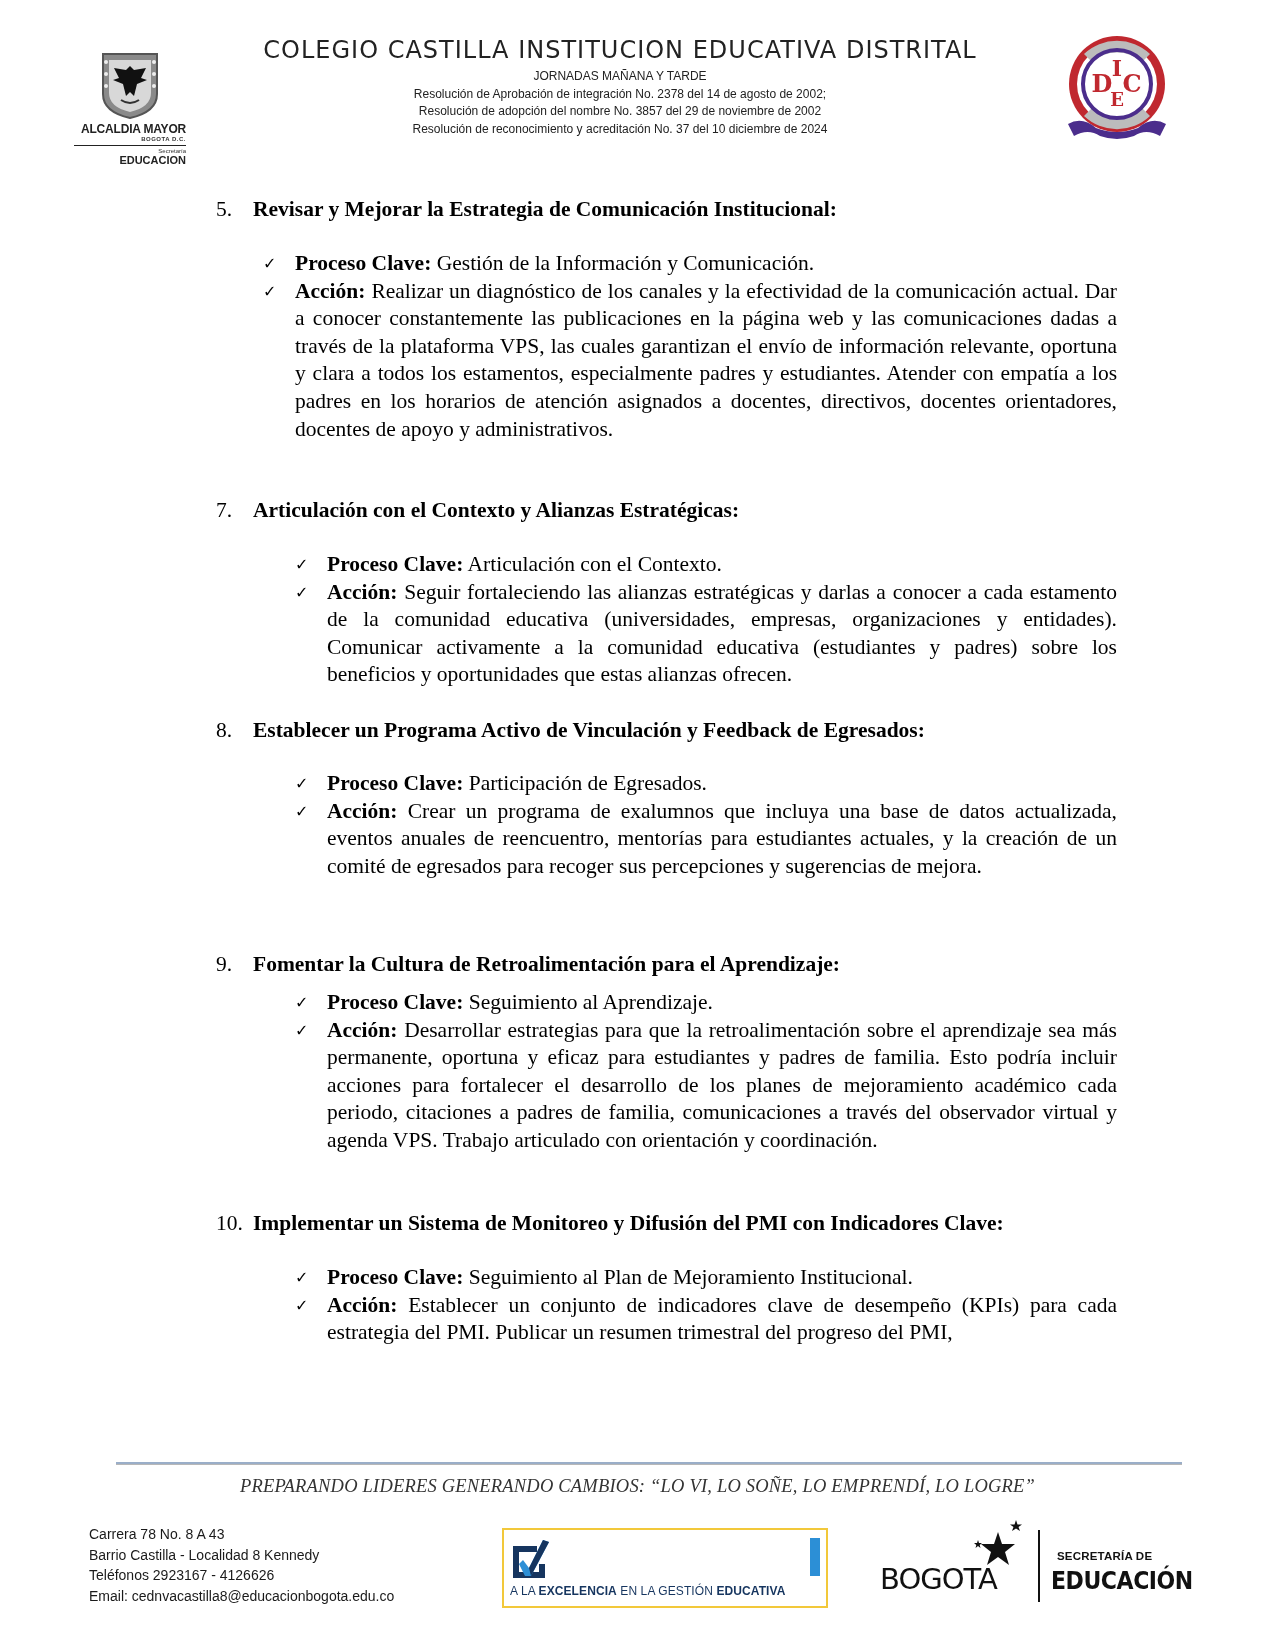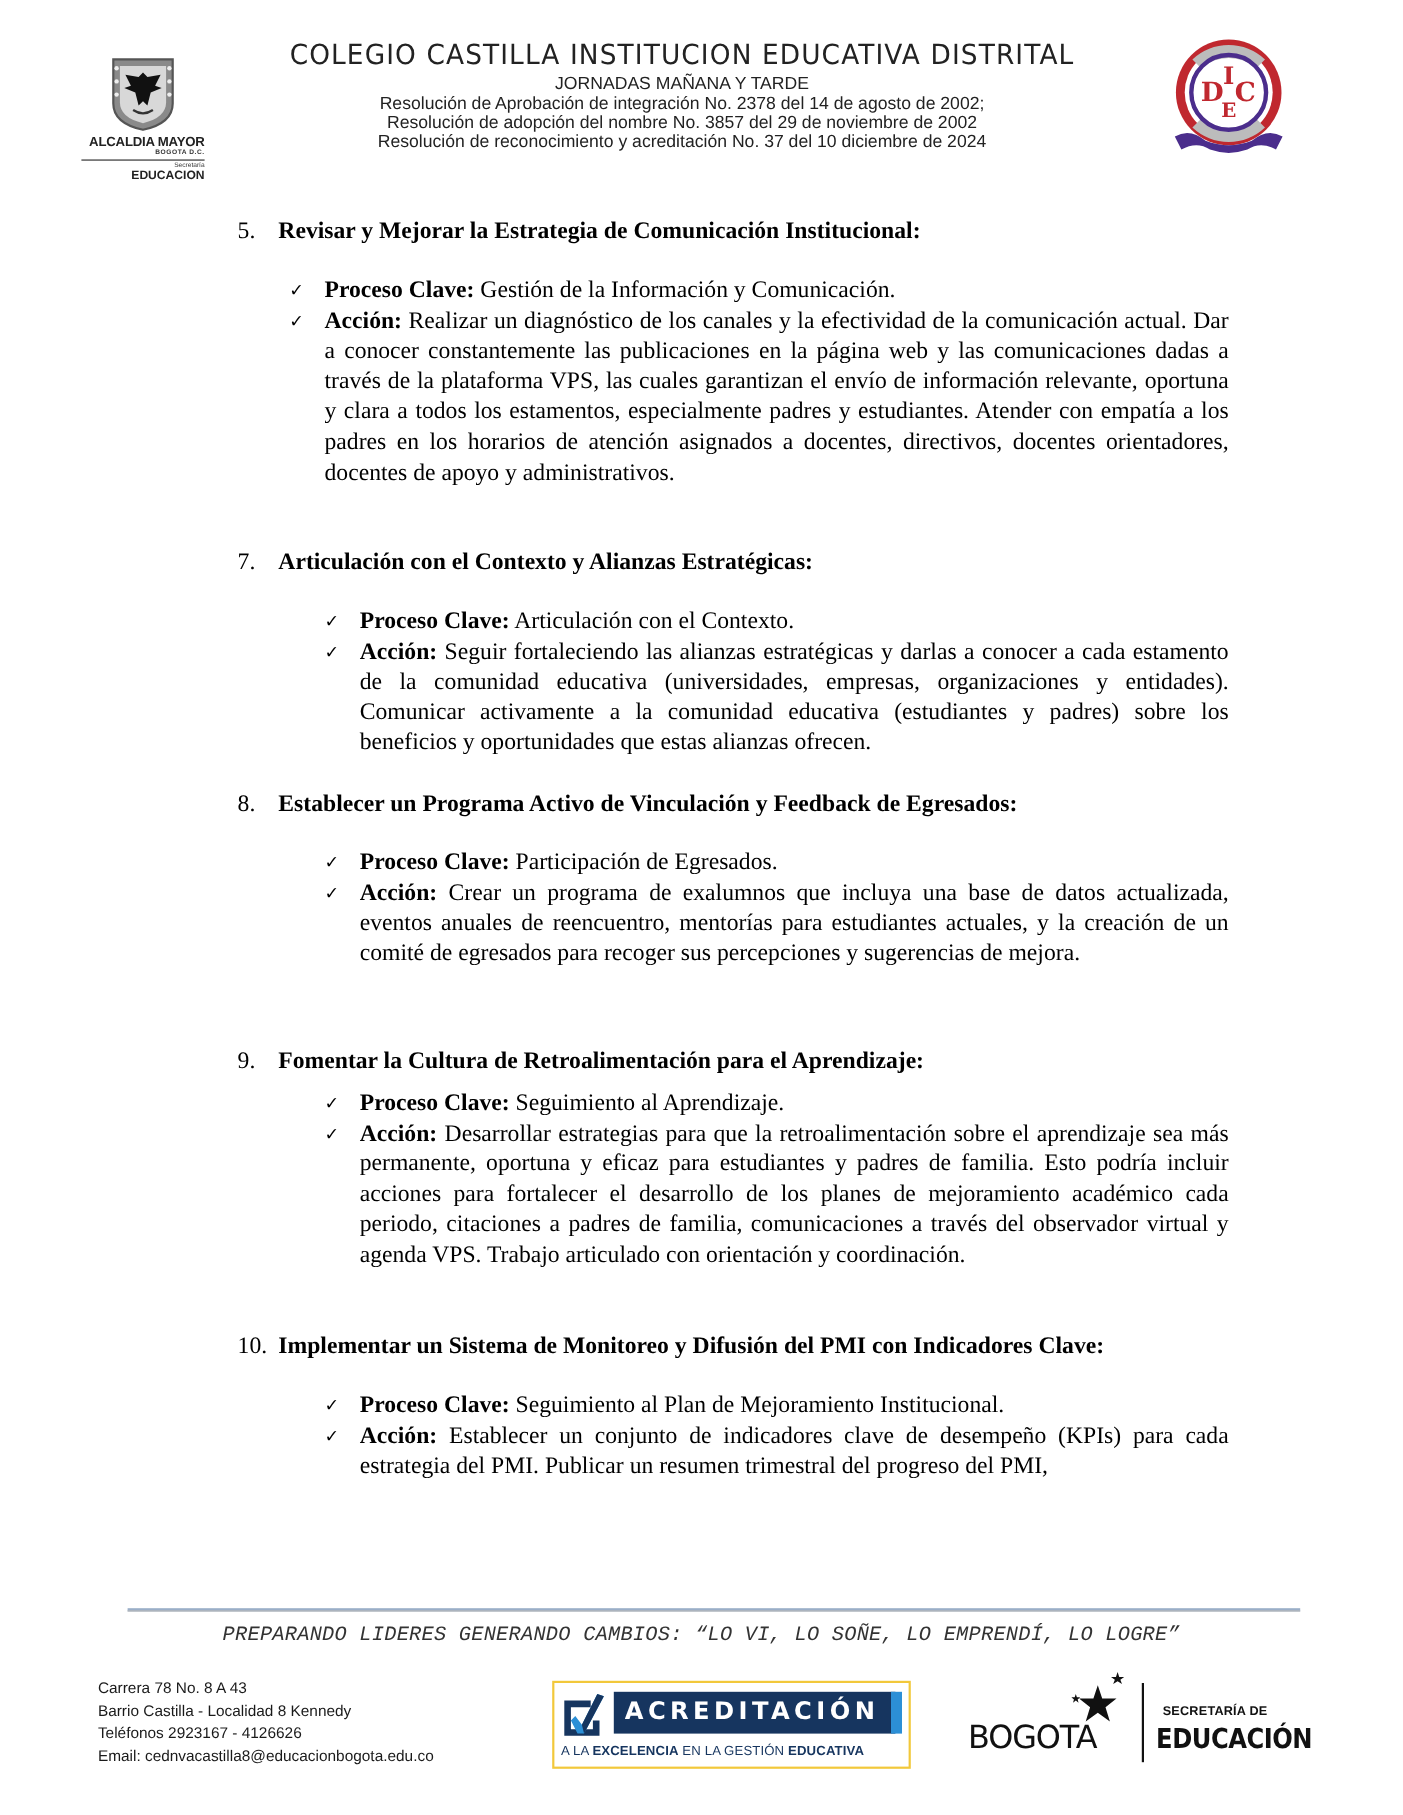"JORNADAS MAÑANA Y TARDE" .header-line { font-size: 16px -> 12px }
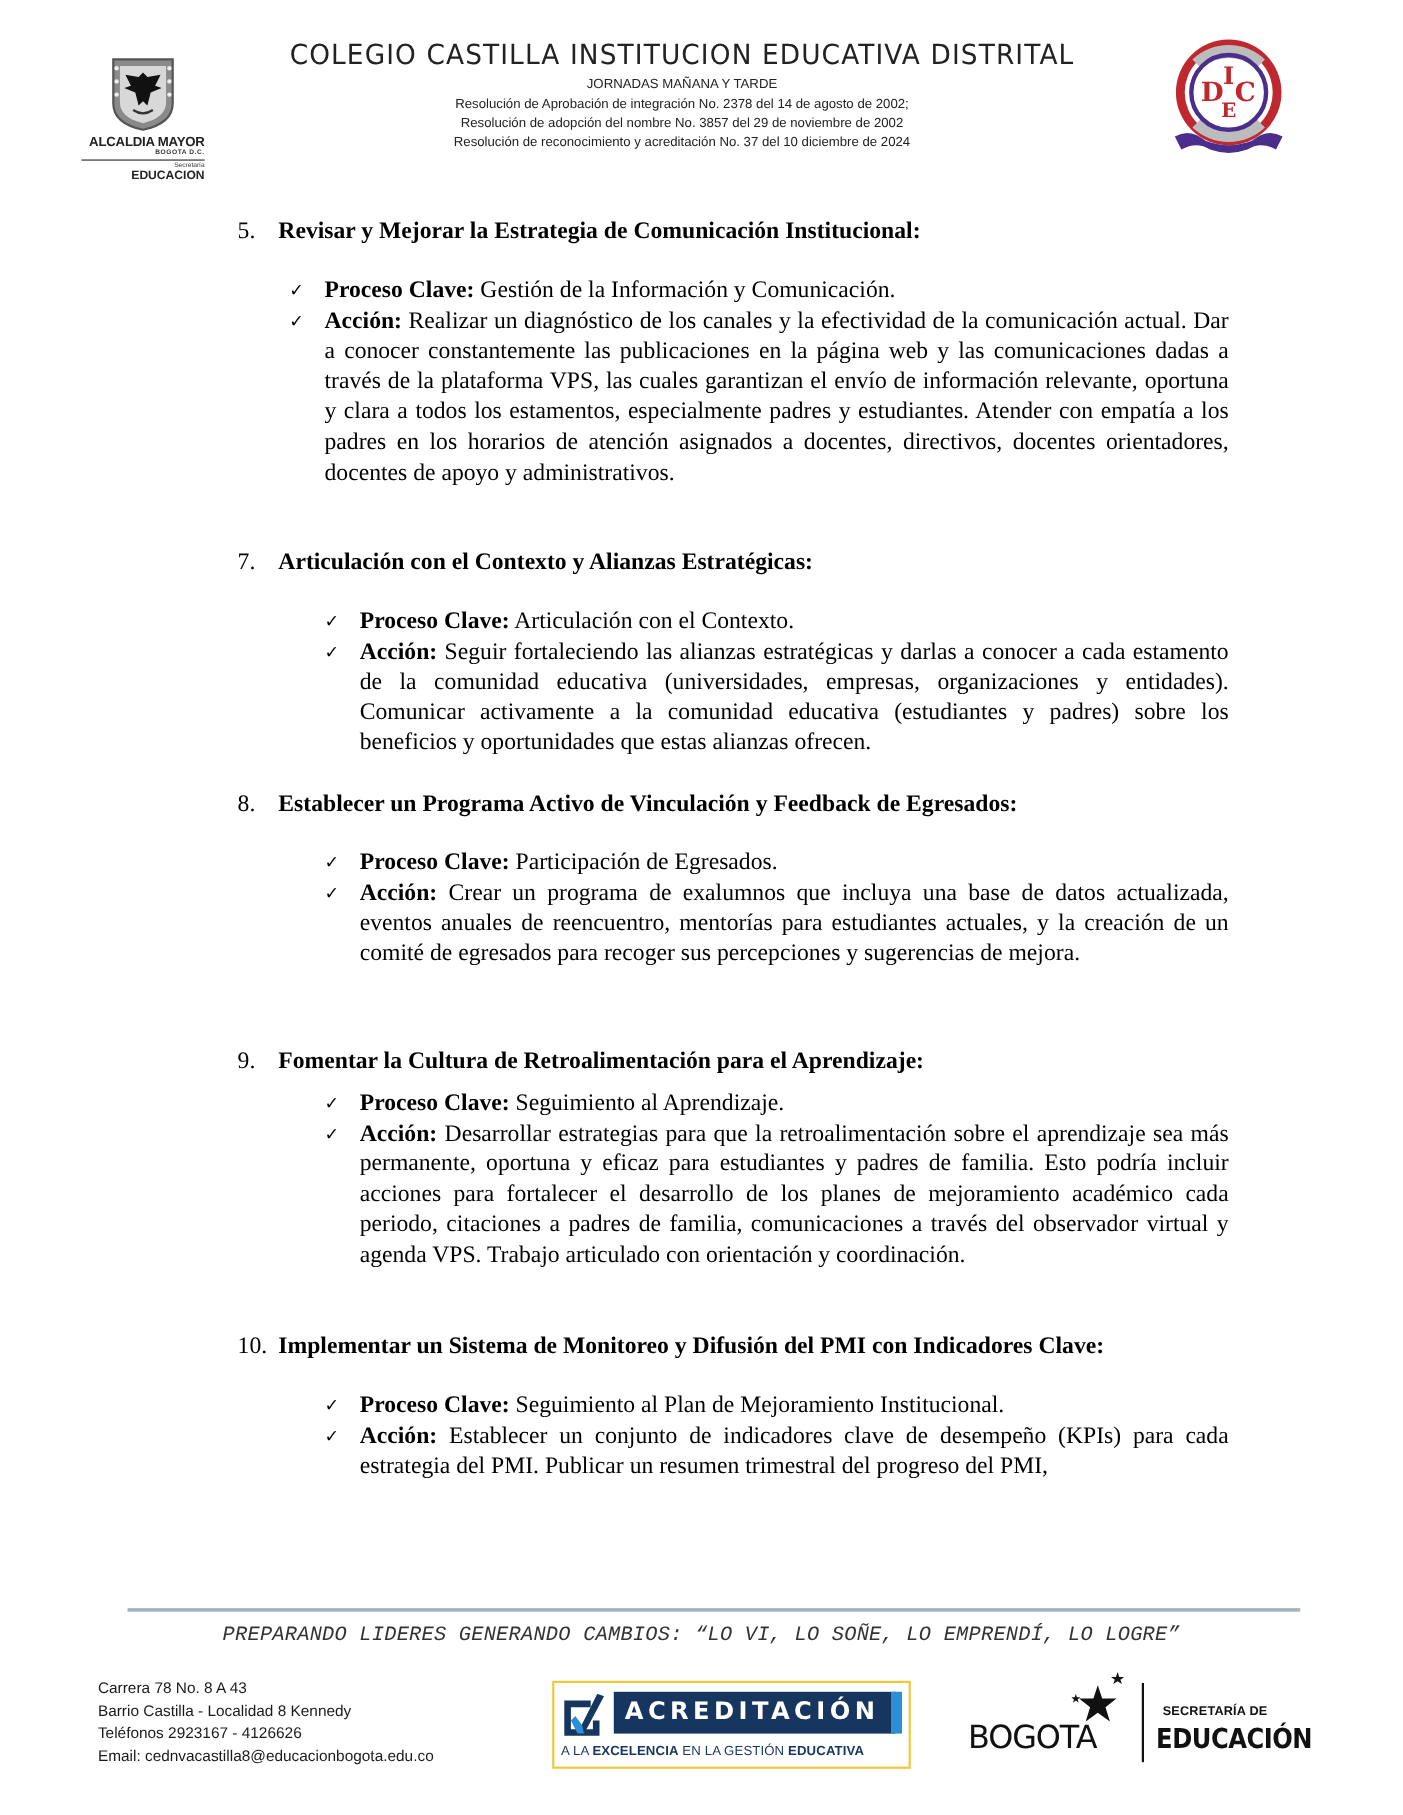"PREPARANDO LIDERES GENERANDO CAMBIOS:" .motto { font-family: Liberation Mono, monospace -> Liberation Serif, serif }
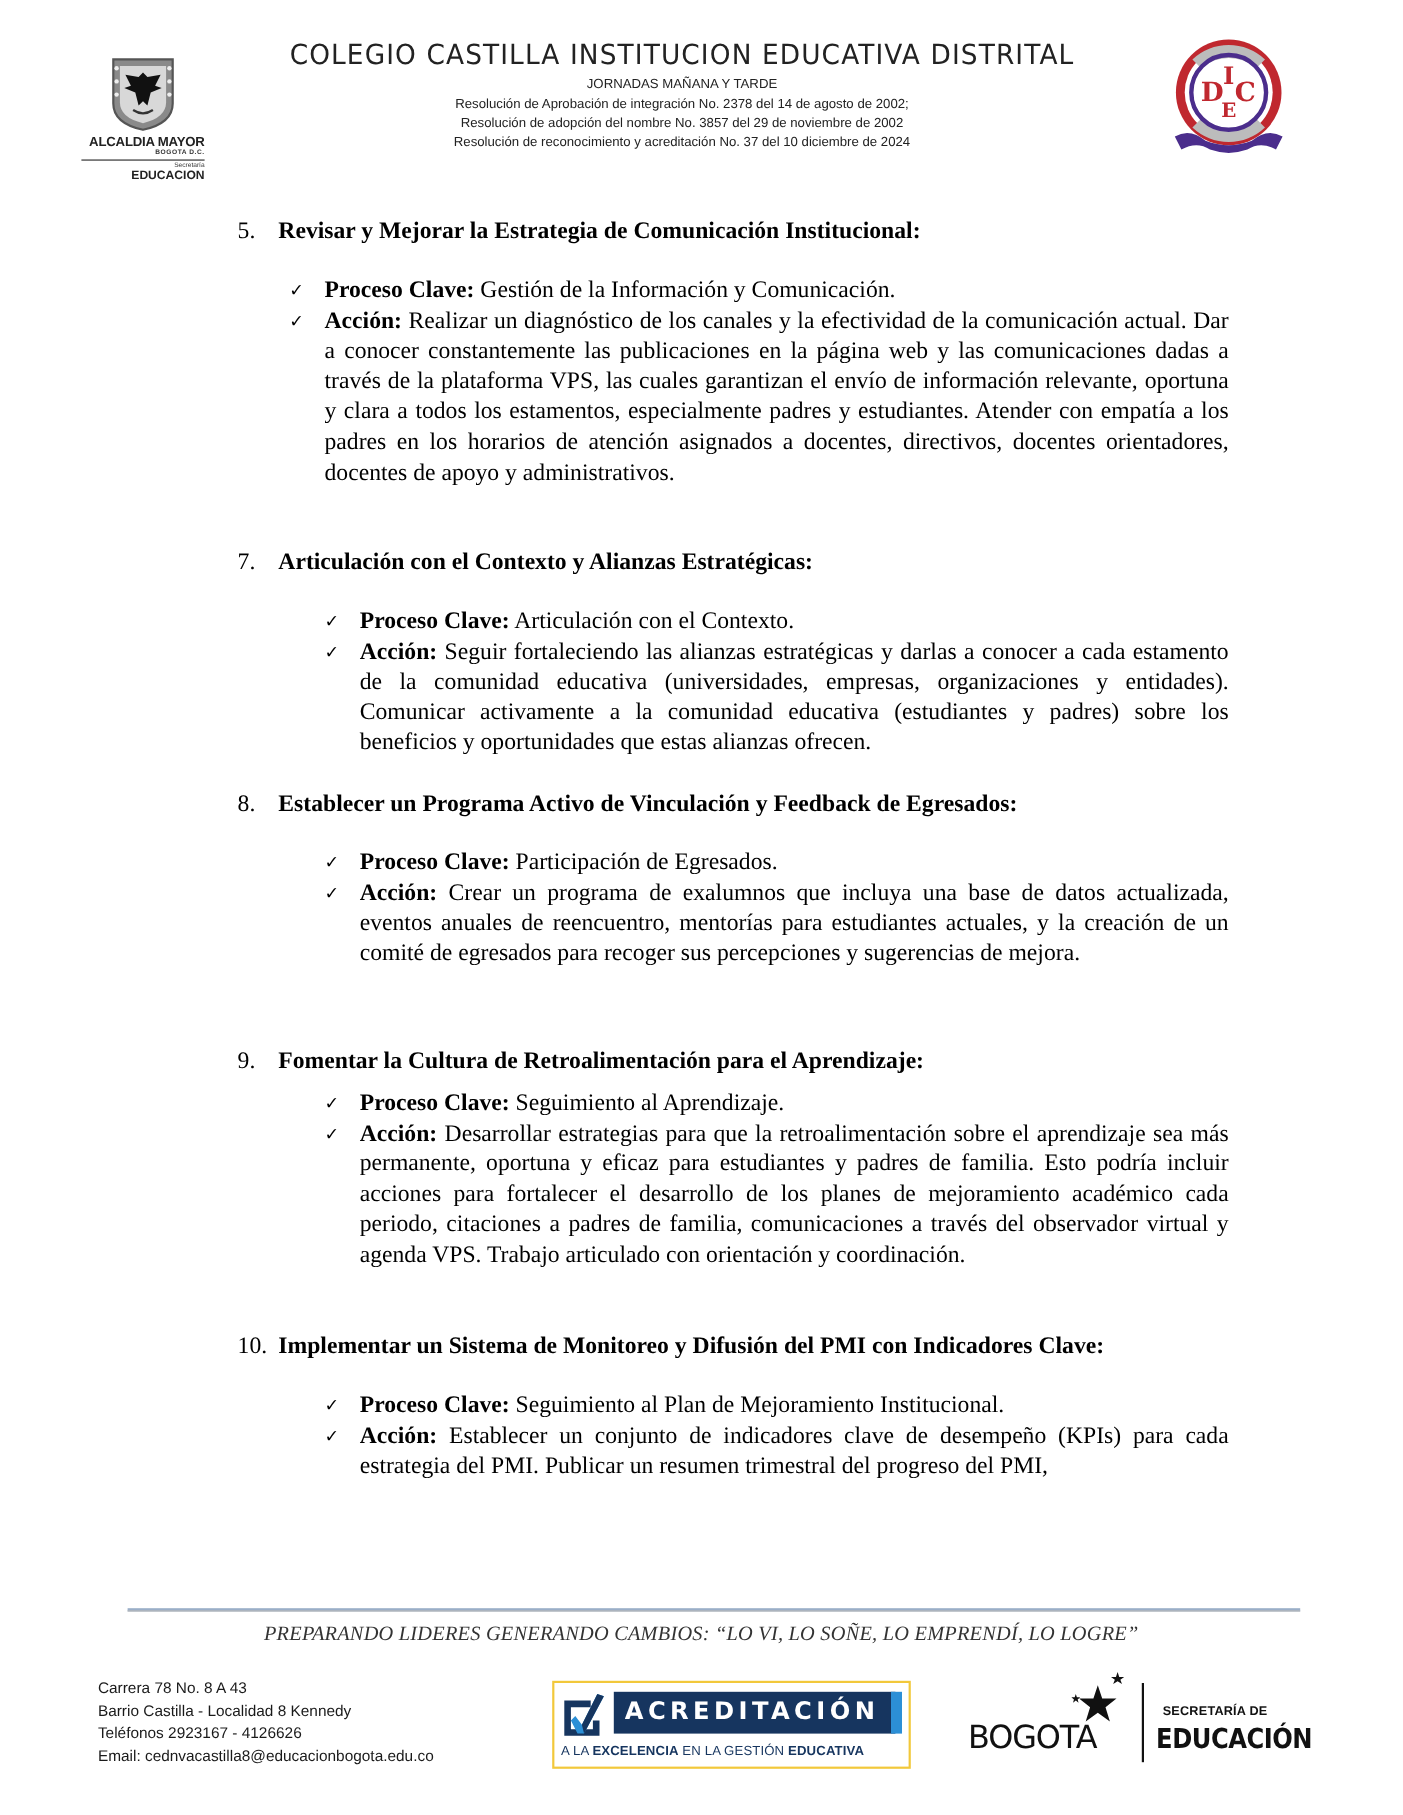"ACREDITACIÓN" div.bar { html: <div>ACREDITACIÓN</div> -> none }
